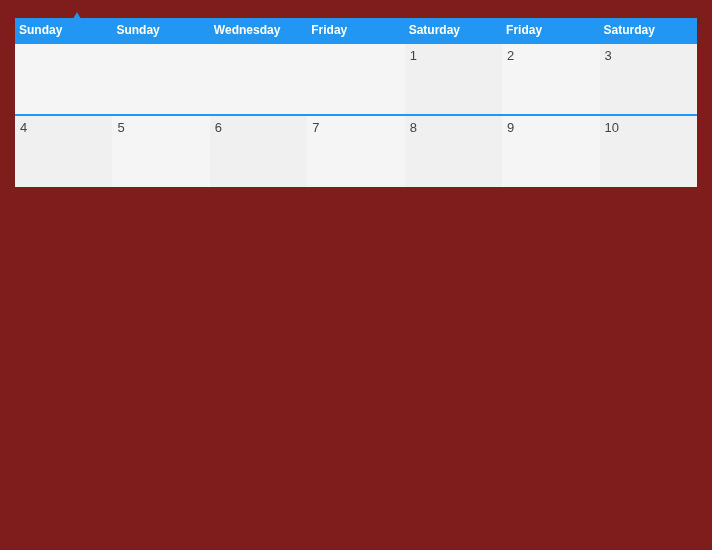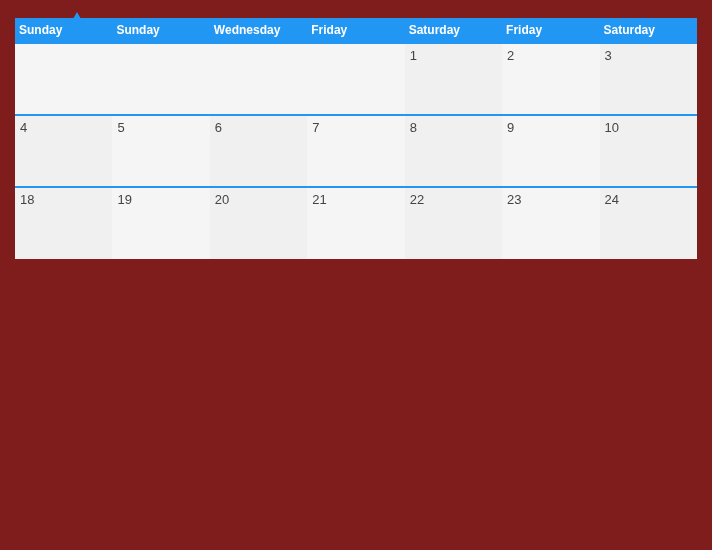"18" tr { html: <tr> <td><span>18</span></td> <td><span>19</span></td> <td><span>20</span></td> <td><span>21</span></td> <td><span>22</span></td> <td><span>23</span></td> <td><span>24</span></td> </tr> -> none }
